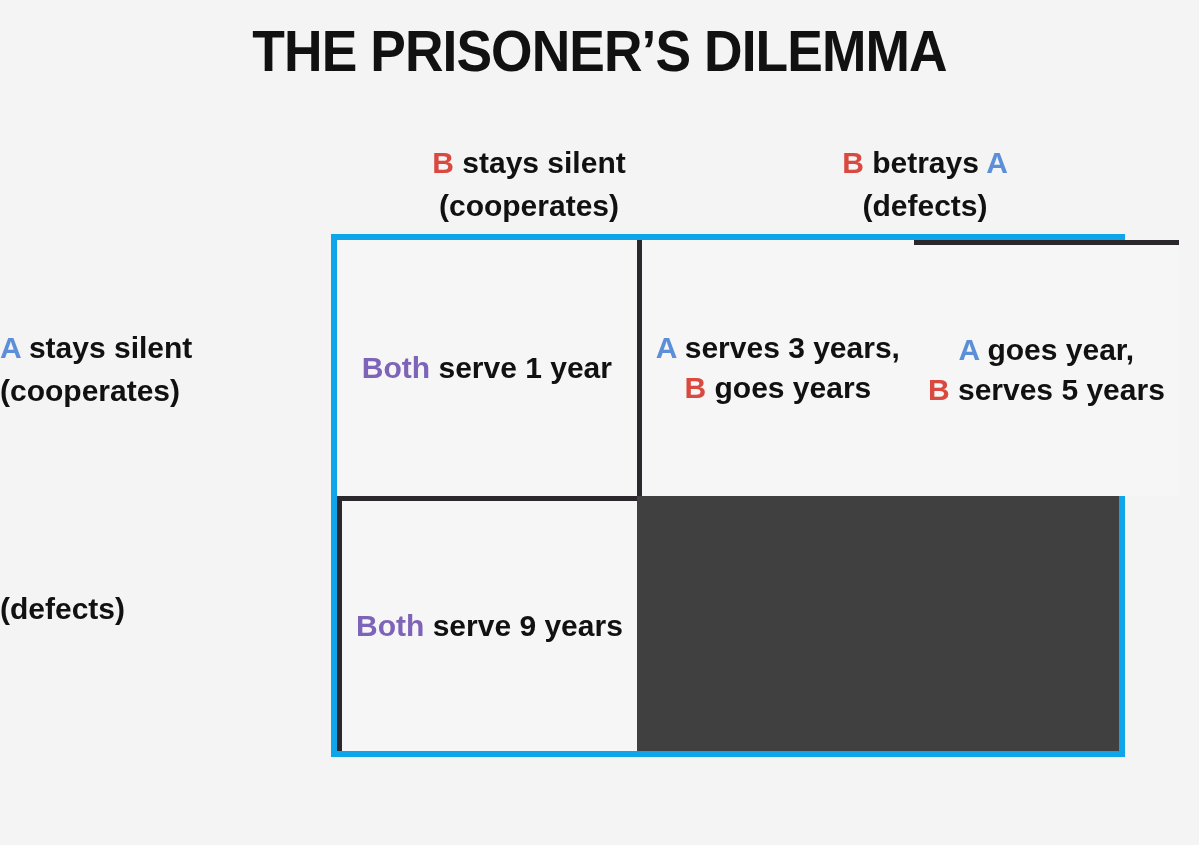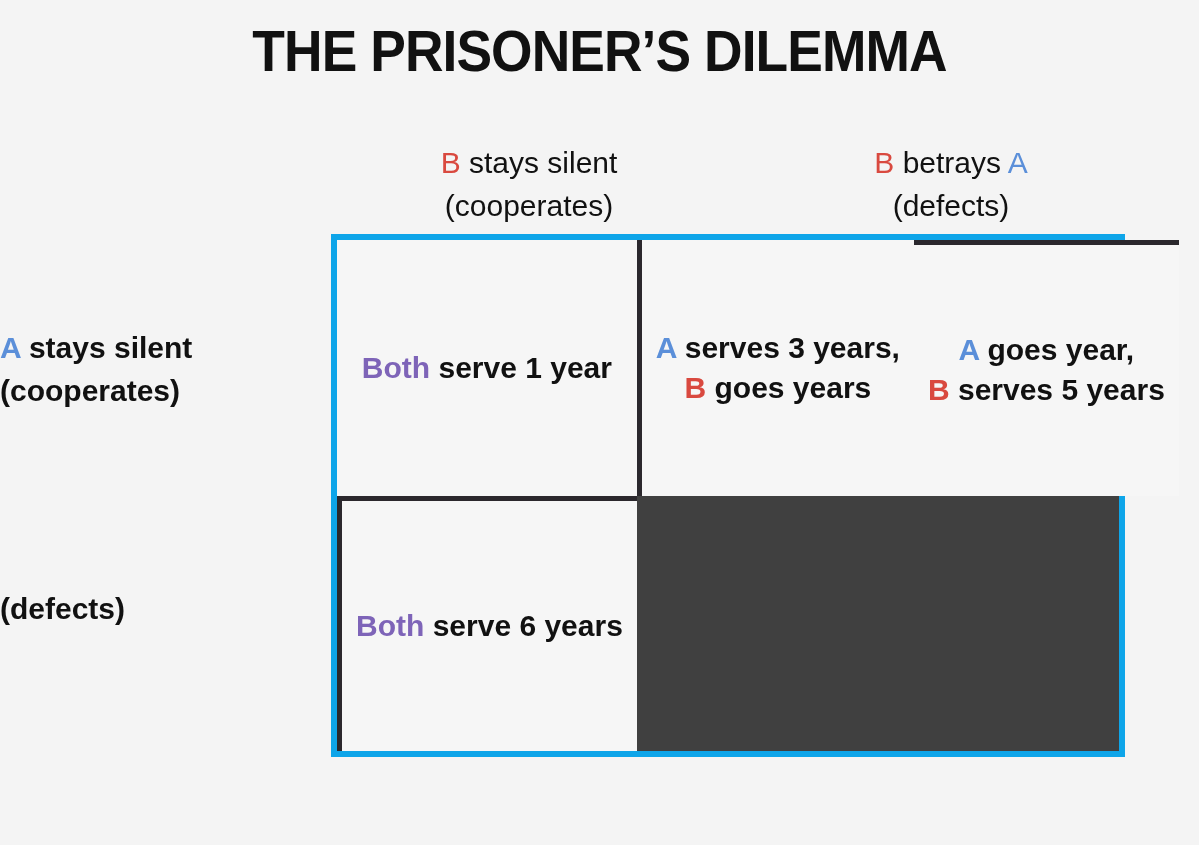"B stays silent" .col-head { font-weight: normal -> bold }
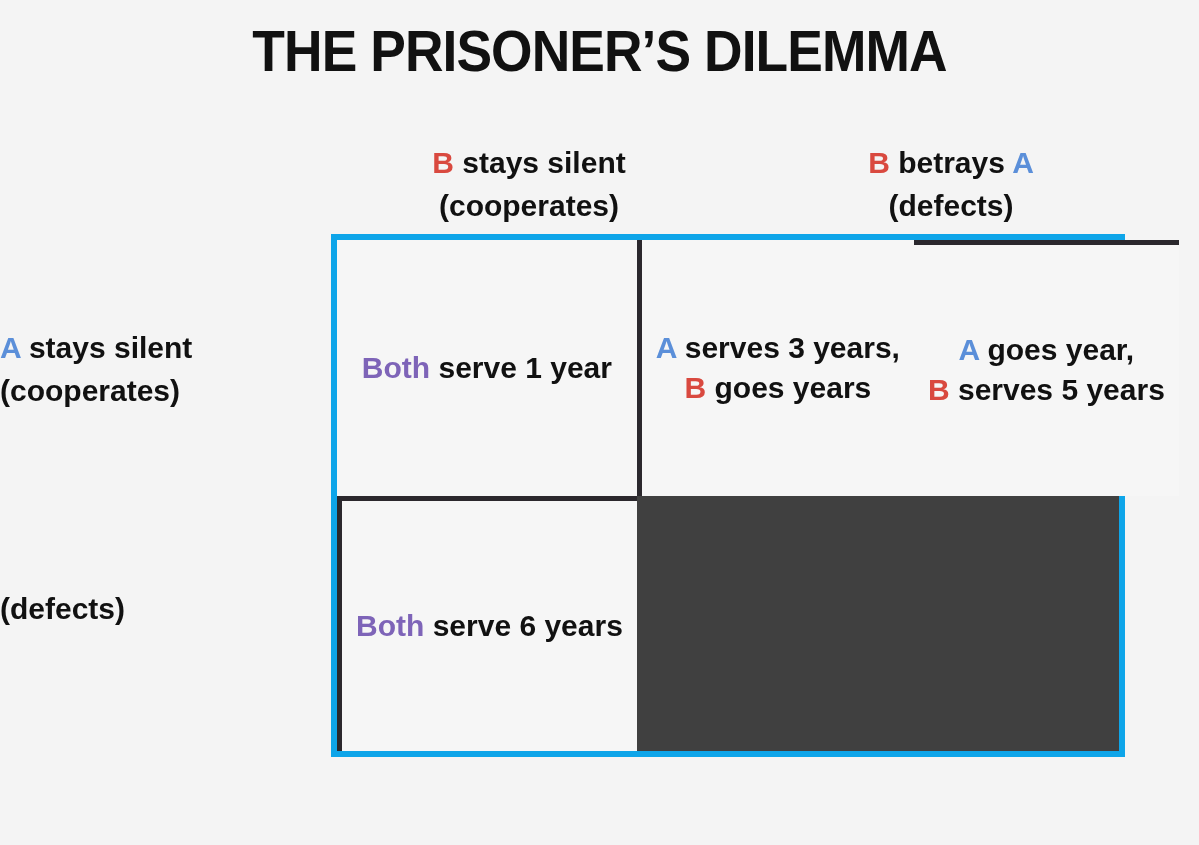"B betrays A" #col-head-1 { left: 753px -> 727px }
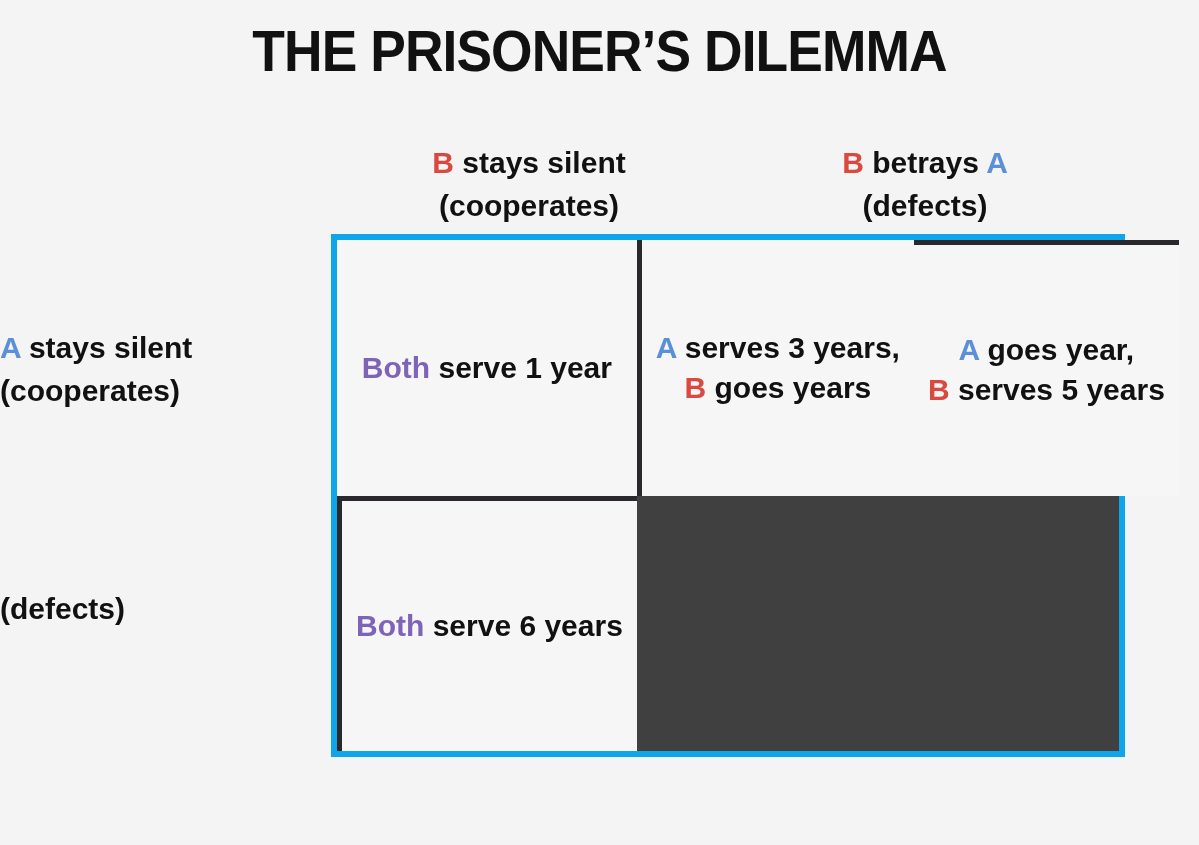"serve 6 years" span { text: 6 -> 9 }
